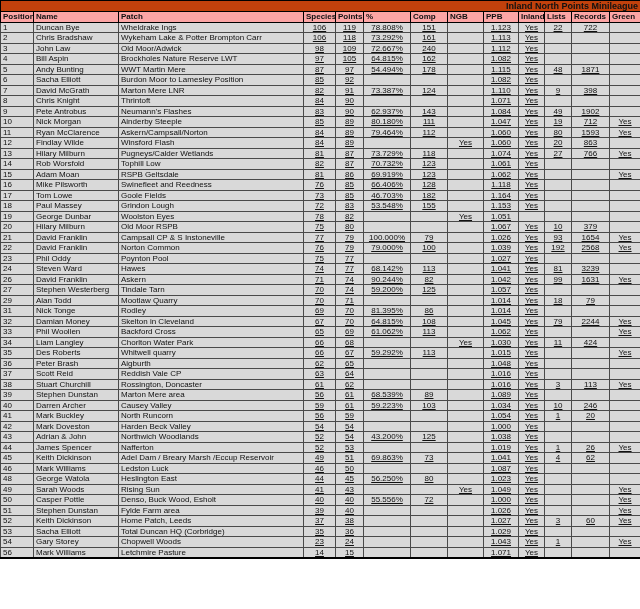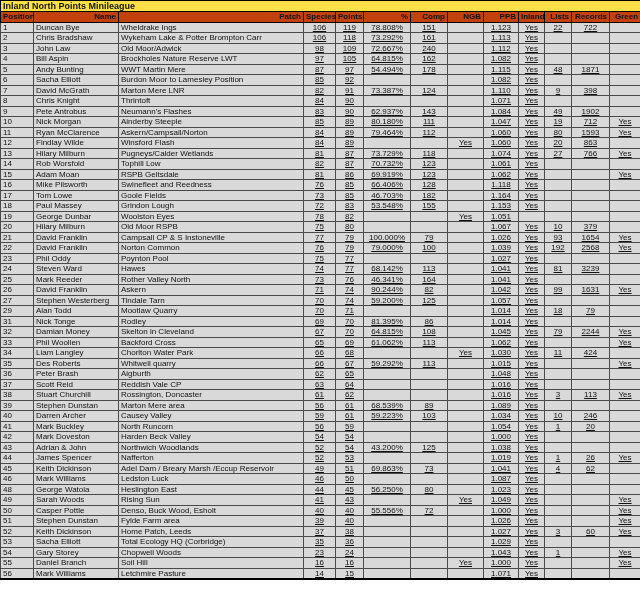"Inland North Points Minileague" tr.title-row th { background: #fde047 -> #c2410c; text-align: left -> right }
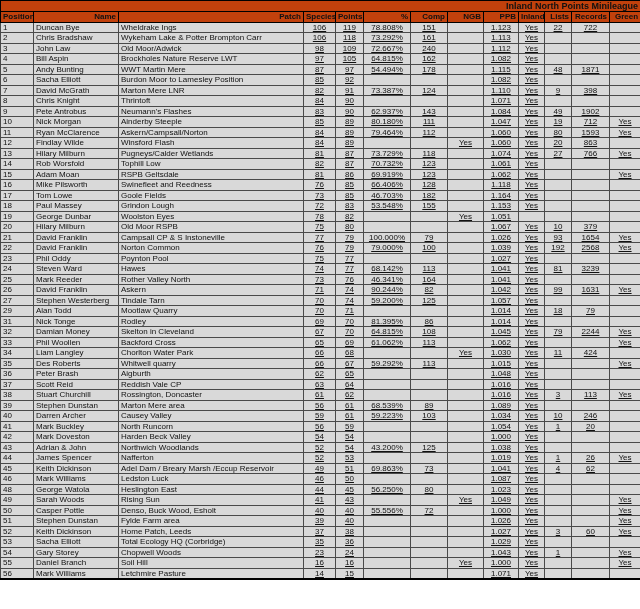"Position" tr.header-row th { background: #c2410c -> #fca5a5; text-align: right -> left }
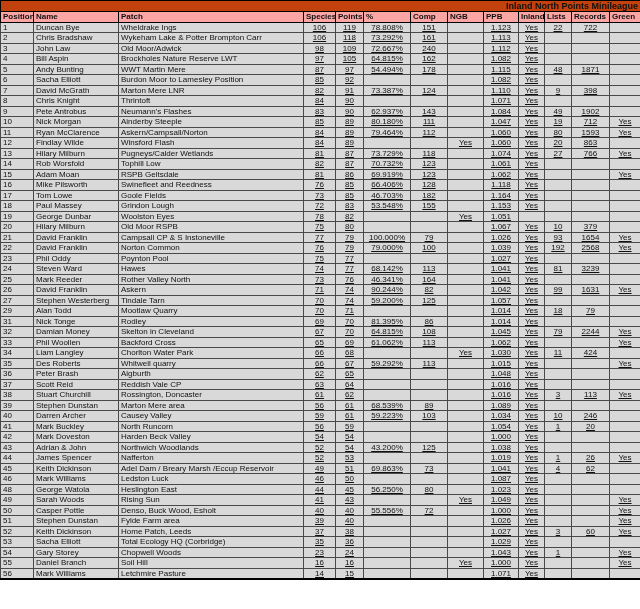"25" tr { html: <tr> <td>25</td> <td>Mark Reeder</td> <td>Rother Valley North</td> <td>73</td> <td>76</td> <td>46.341%</td> <td>164</td> <td></td> <td>1.041</td> <td>Yes</td> <td></td> <td></td> <td></td> </tr> -> none }
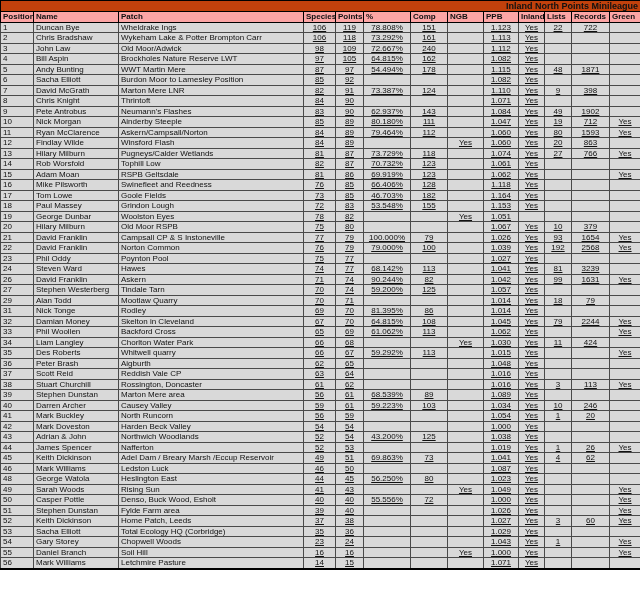"Total Ecology HQ (Corbridge)" td.left { text: Ecology -> Duncan }
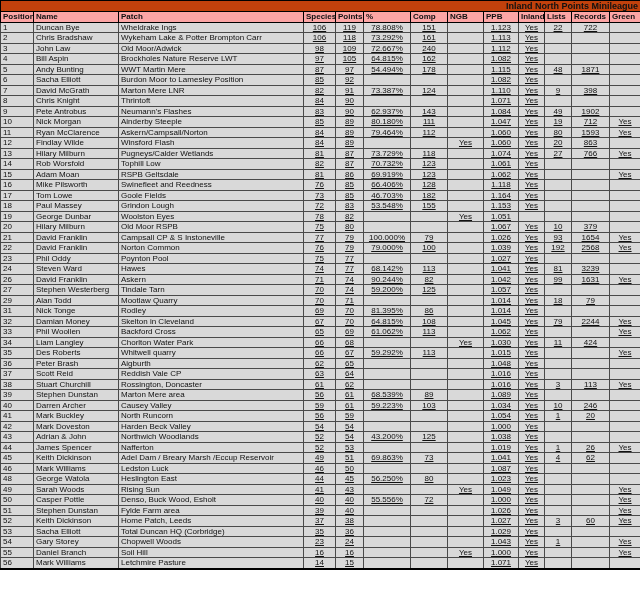"55" tr { html: <tr> <td>55</td> <td>Daniel Branch</td> <td>Soil Hill</td> <td>16</td> <td>16</td> <td></td> <td></td> <td>Yes</td> <td>1.000</td> <td>Yes</td> <td></td> <td></td> <td>Yes</td> </tr> -> none }
